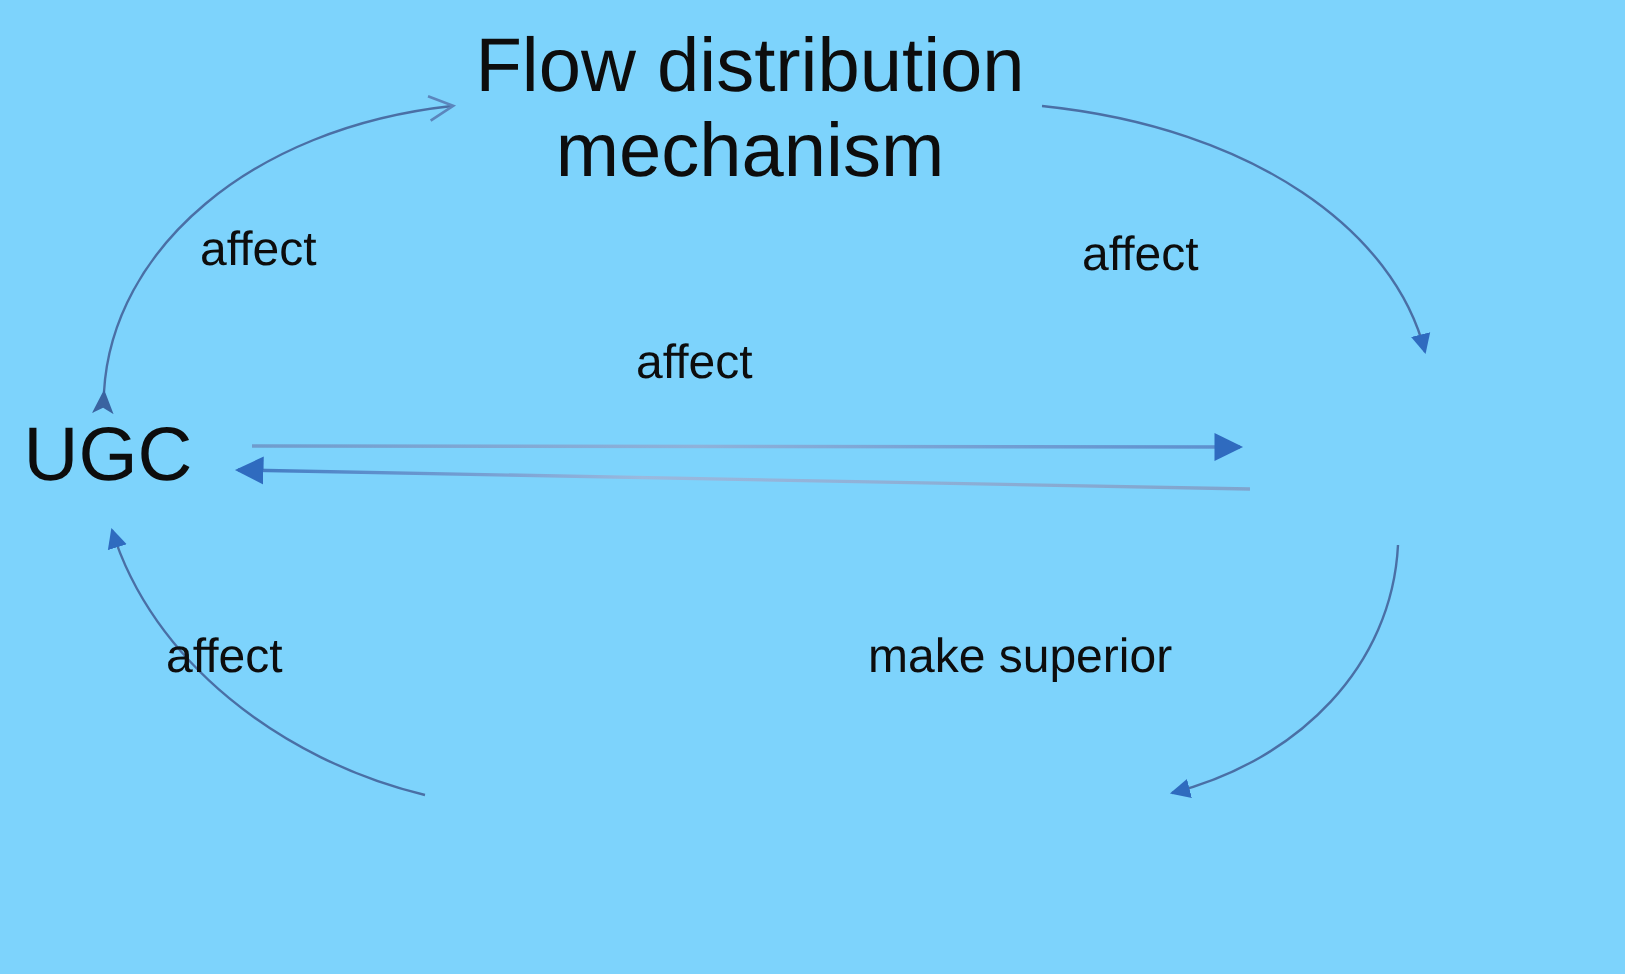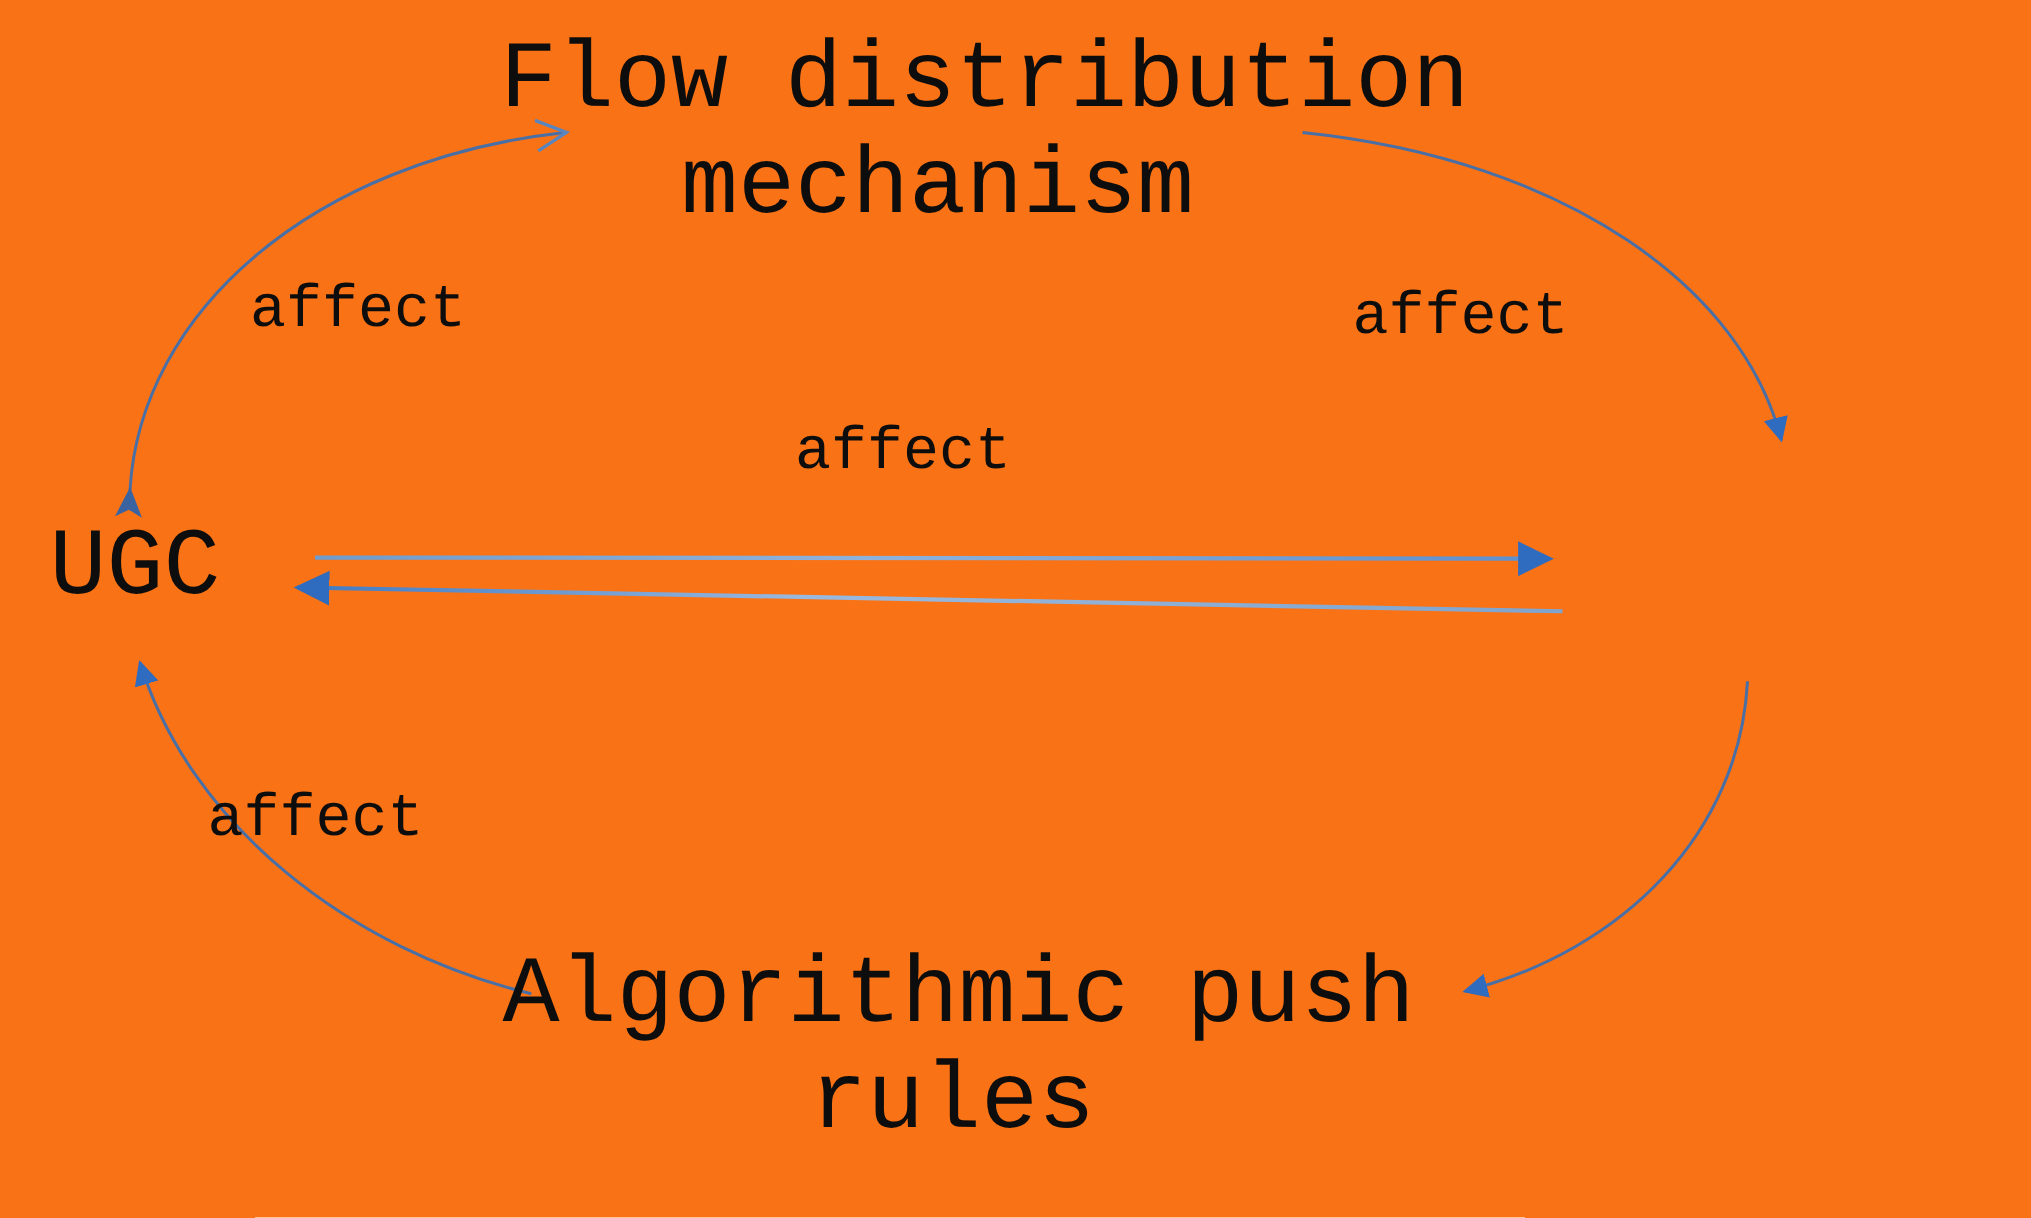"Flow distribution" #canvas { background: #f97316 -> #7dd3fc; font-family: Liberation Mono, monospace -> Liberation Sans, sans-serif }
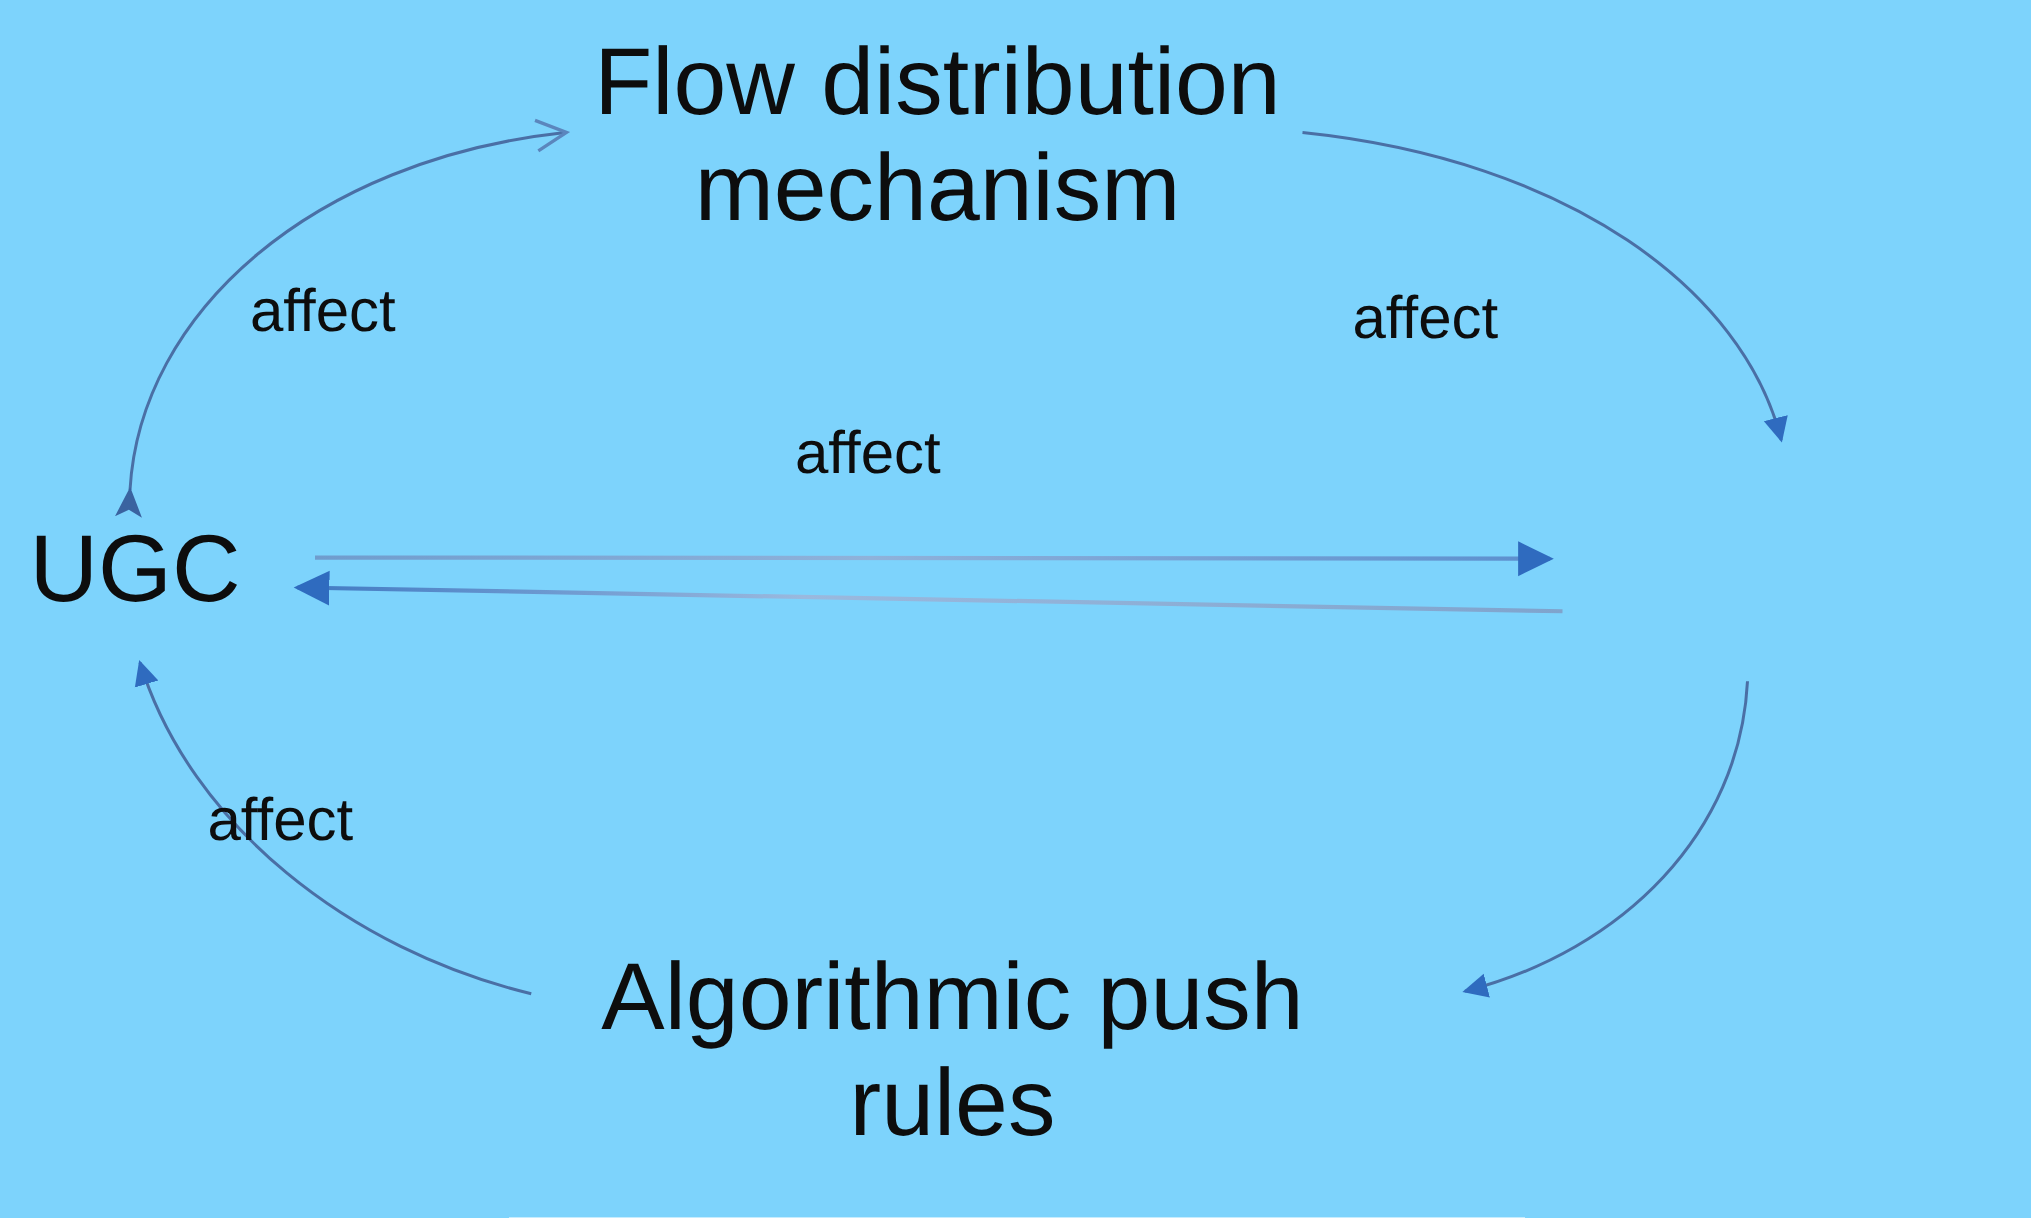"make superior" div.edge-label { html: none -> <div>make superior</div> }
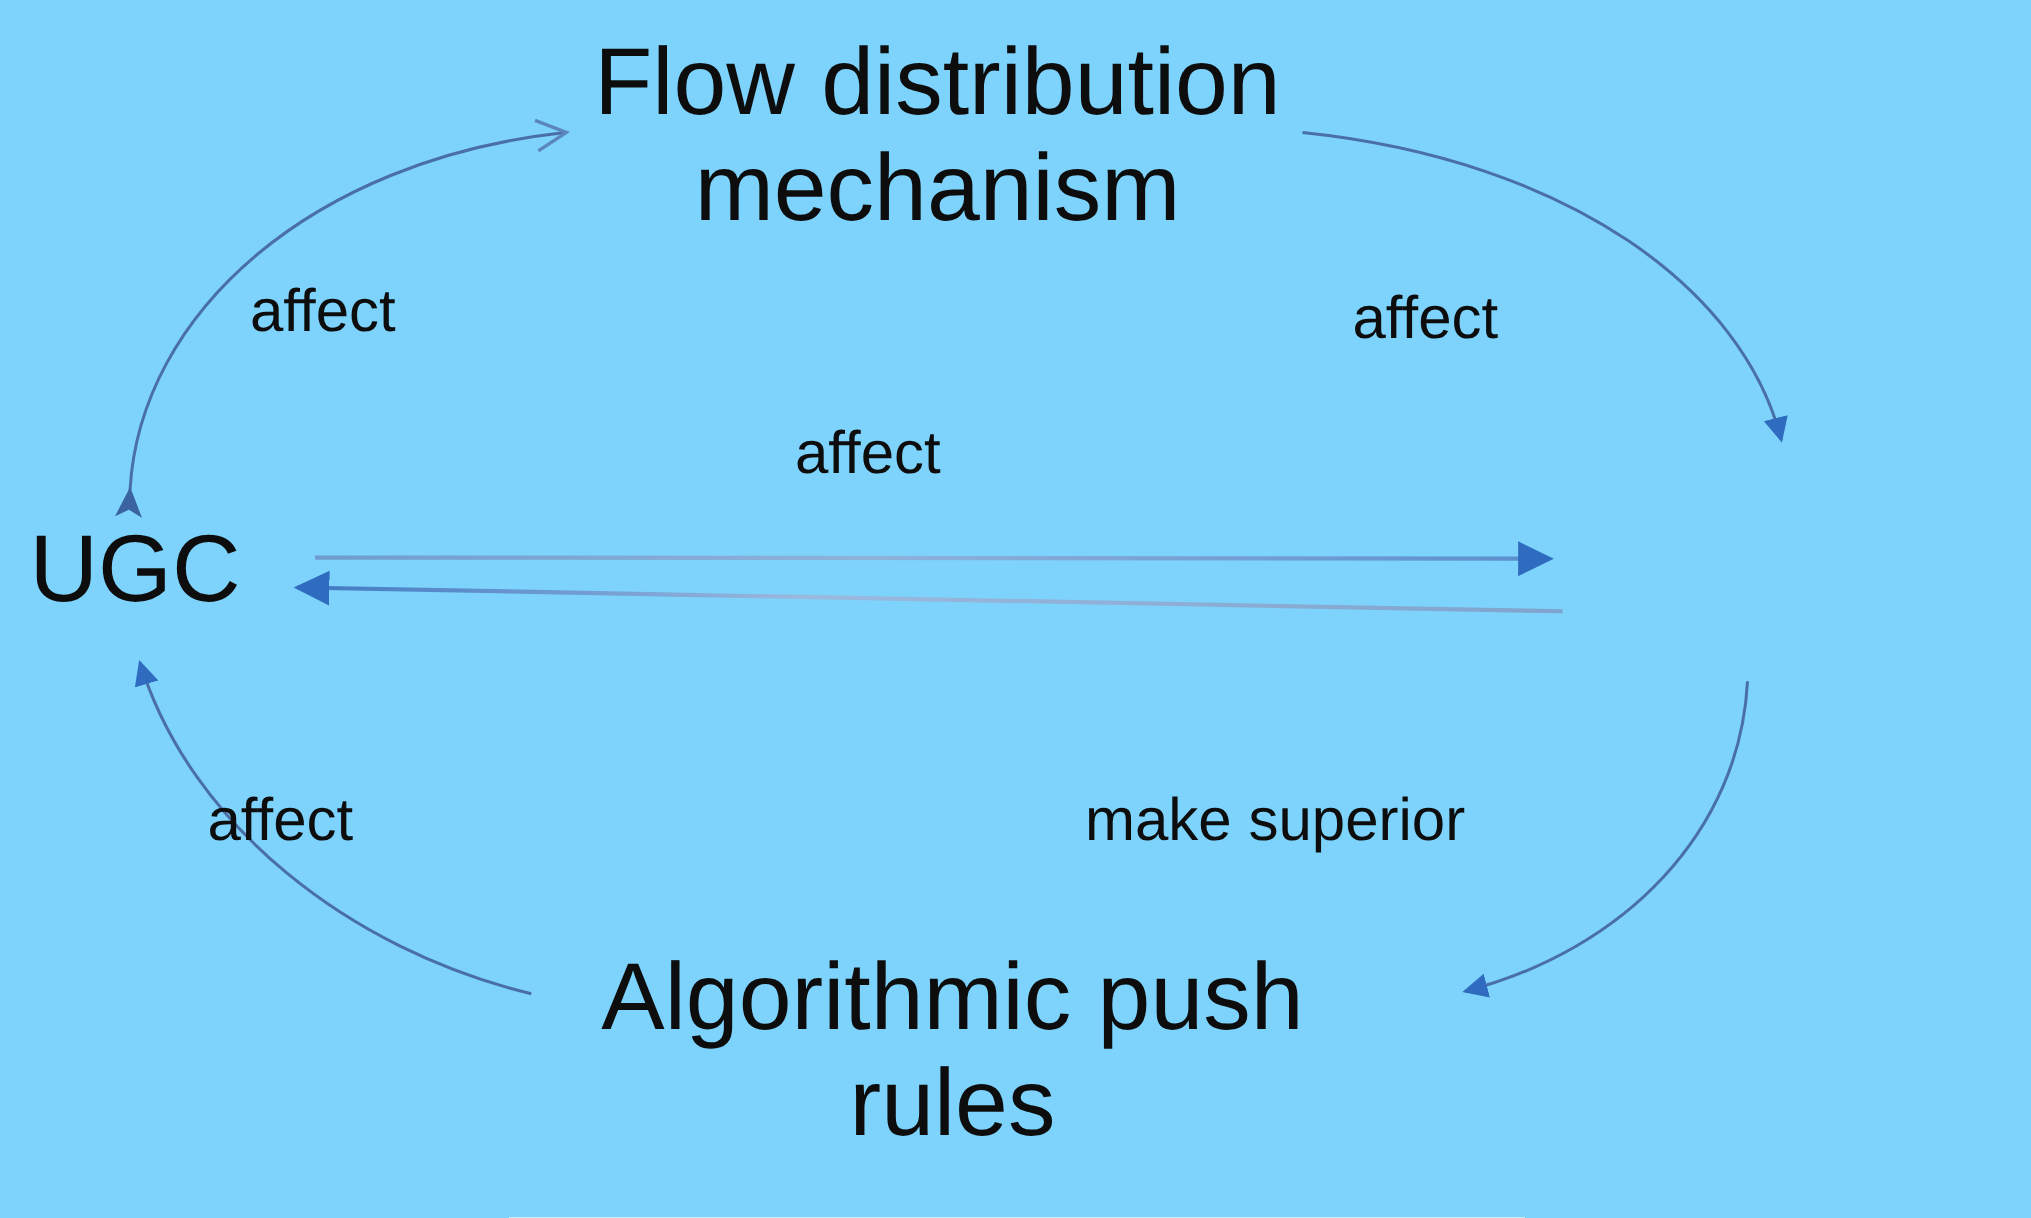"Algorithmic push" div.node-label { html: <div>Algorithmic push rules</div> -> none }
